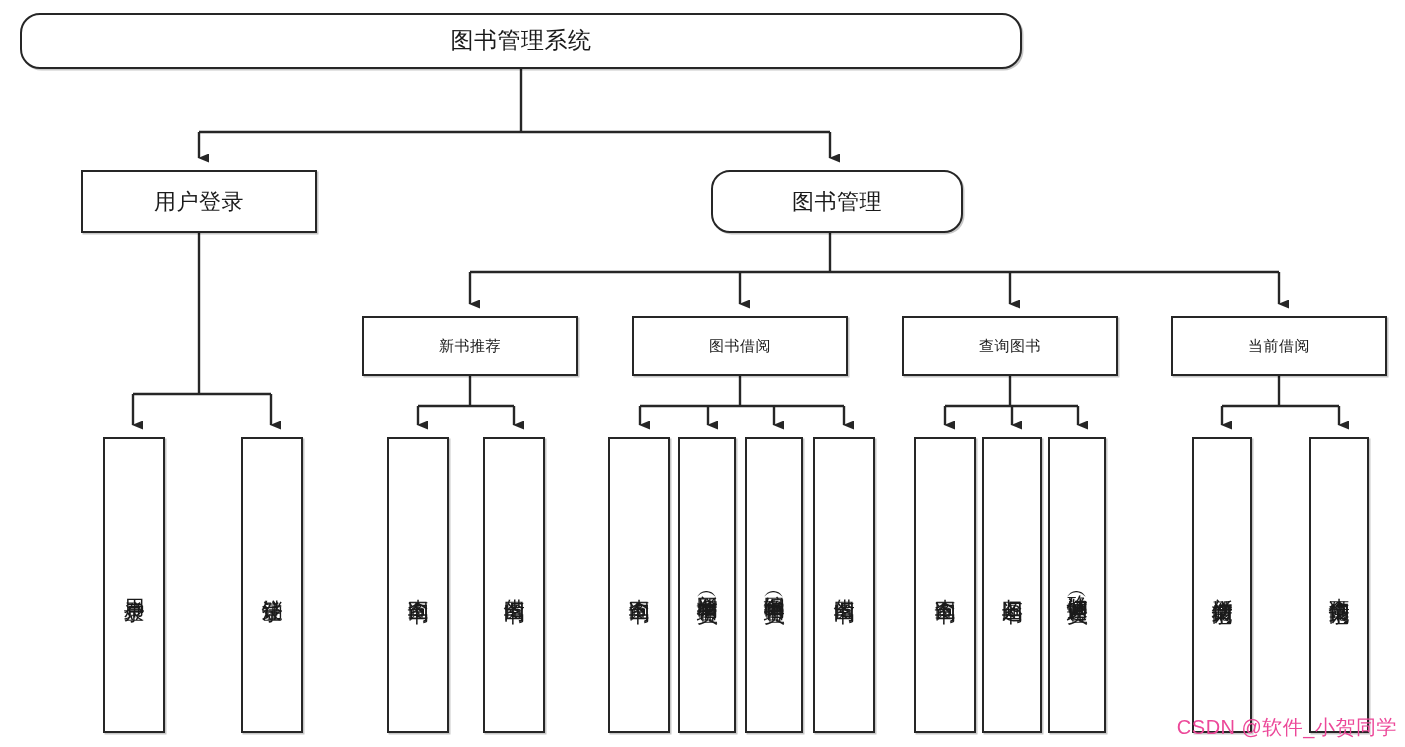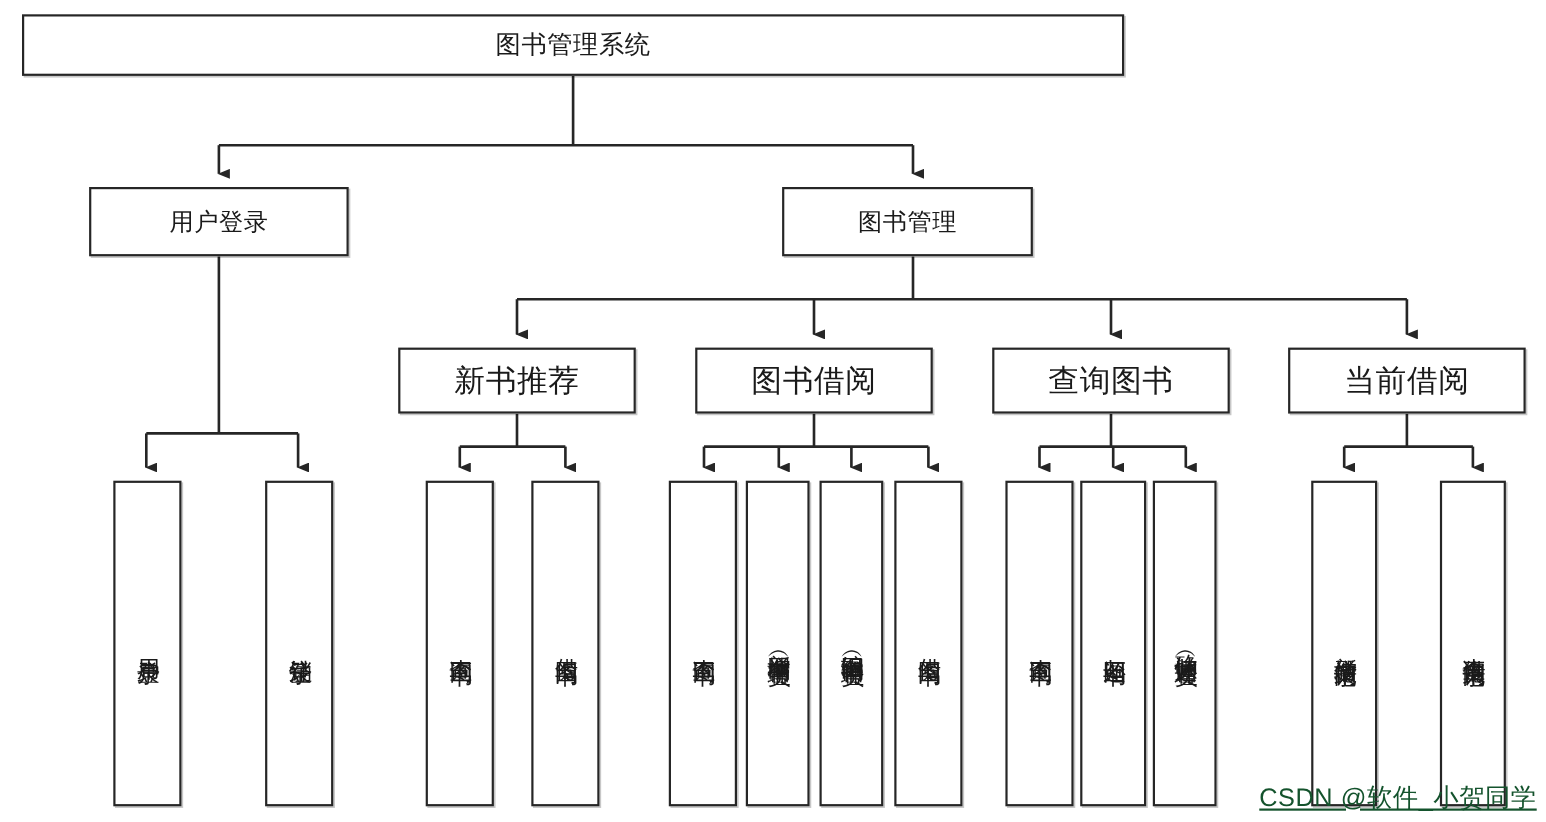"图书管理系统" div.node { border-radius: none -> 20px }
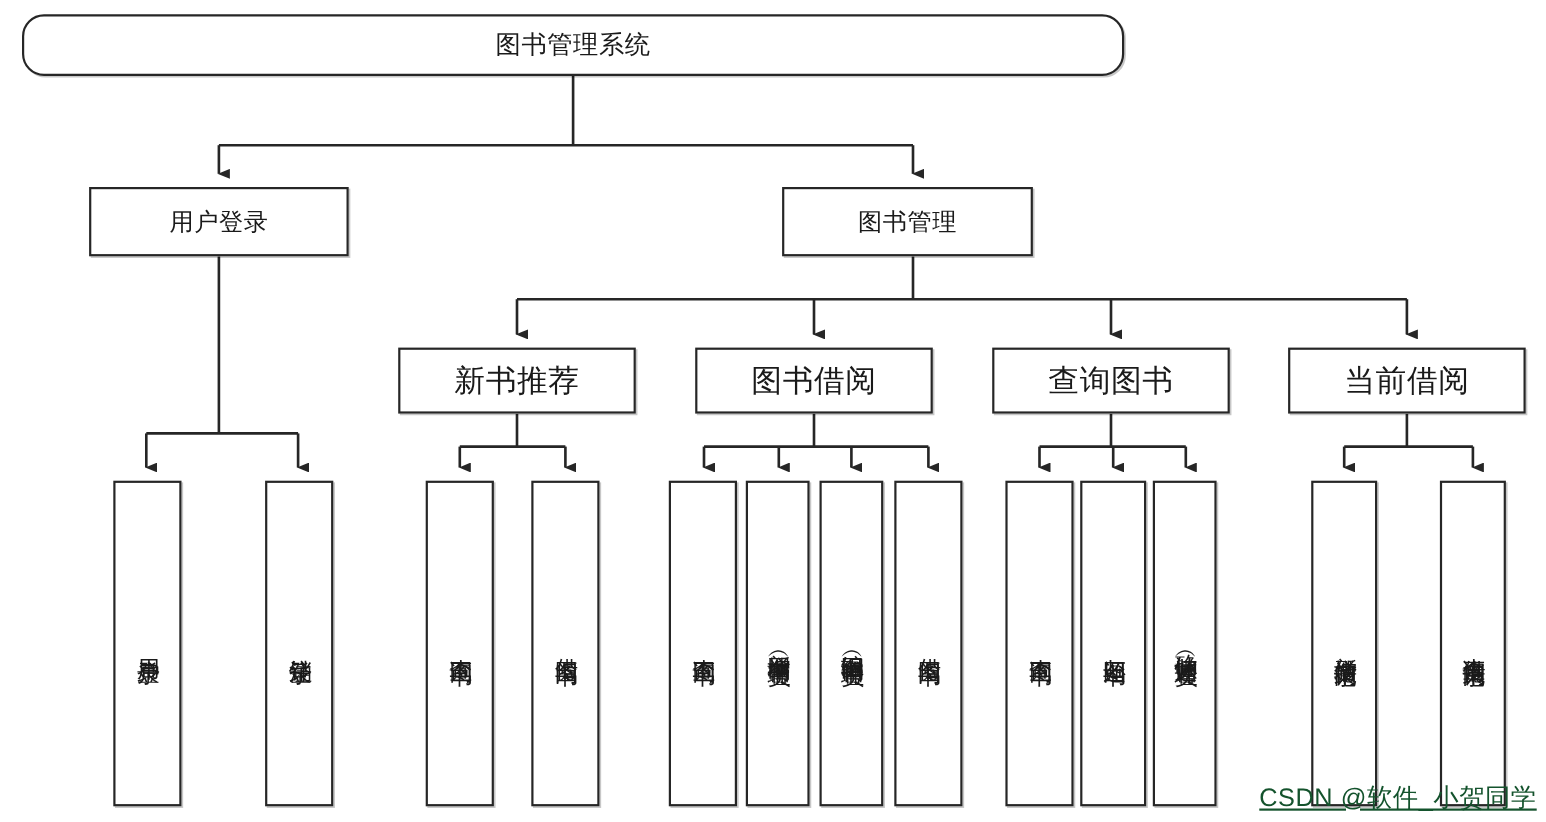"图书管理" div.node { border-radius: none -> 19px; width: 228px -> 252px }
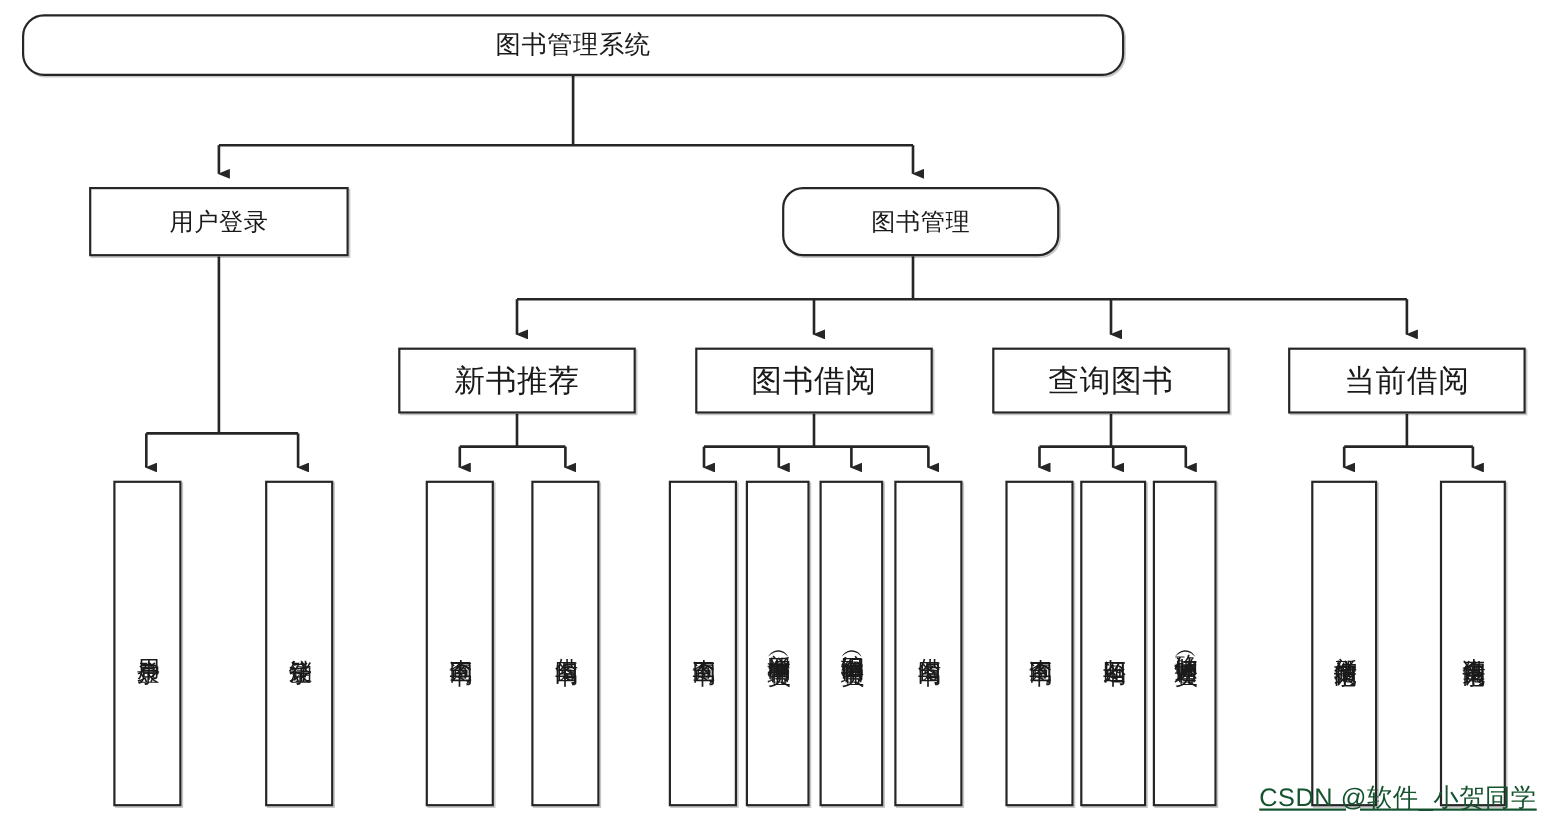"新书推荐" .node.lvl2 { font-size: 28px -> 15px }
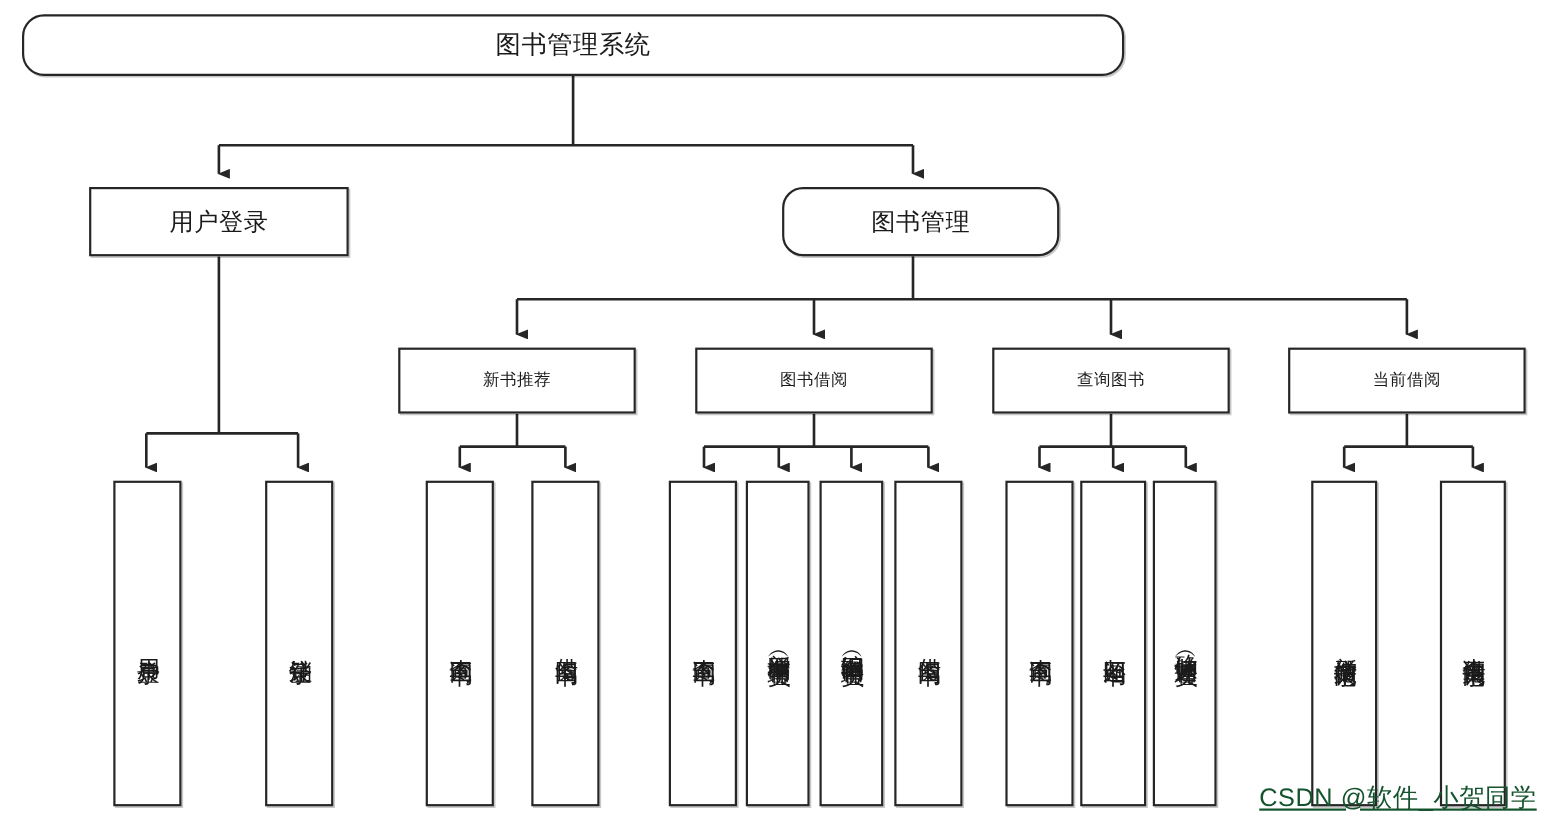"CSDN @软件_小贺同学" .watermark { color: #14532d -> #ec4899; font-size: 23px -> 20px; text-decoration: underline -> none }
